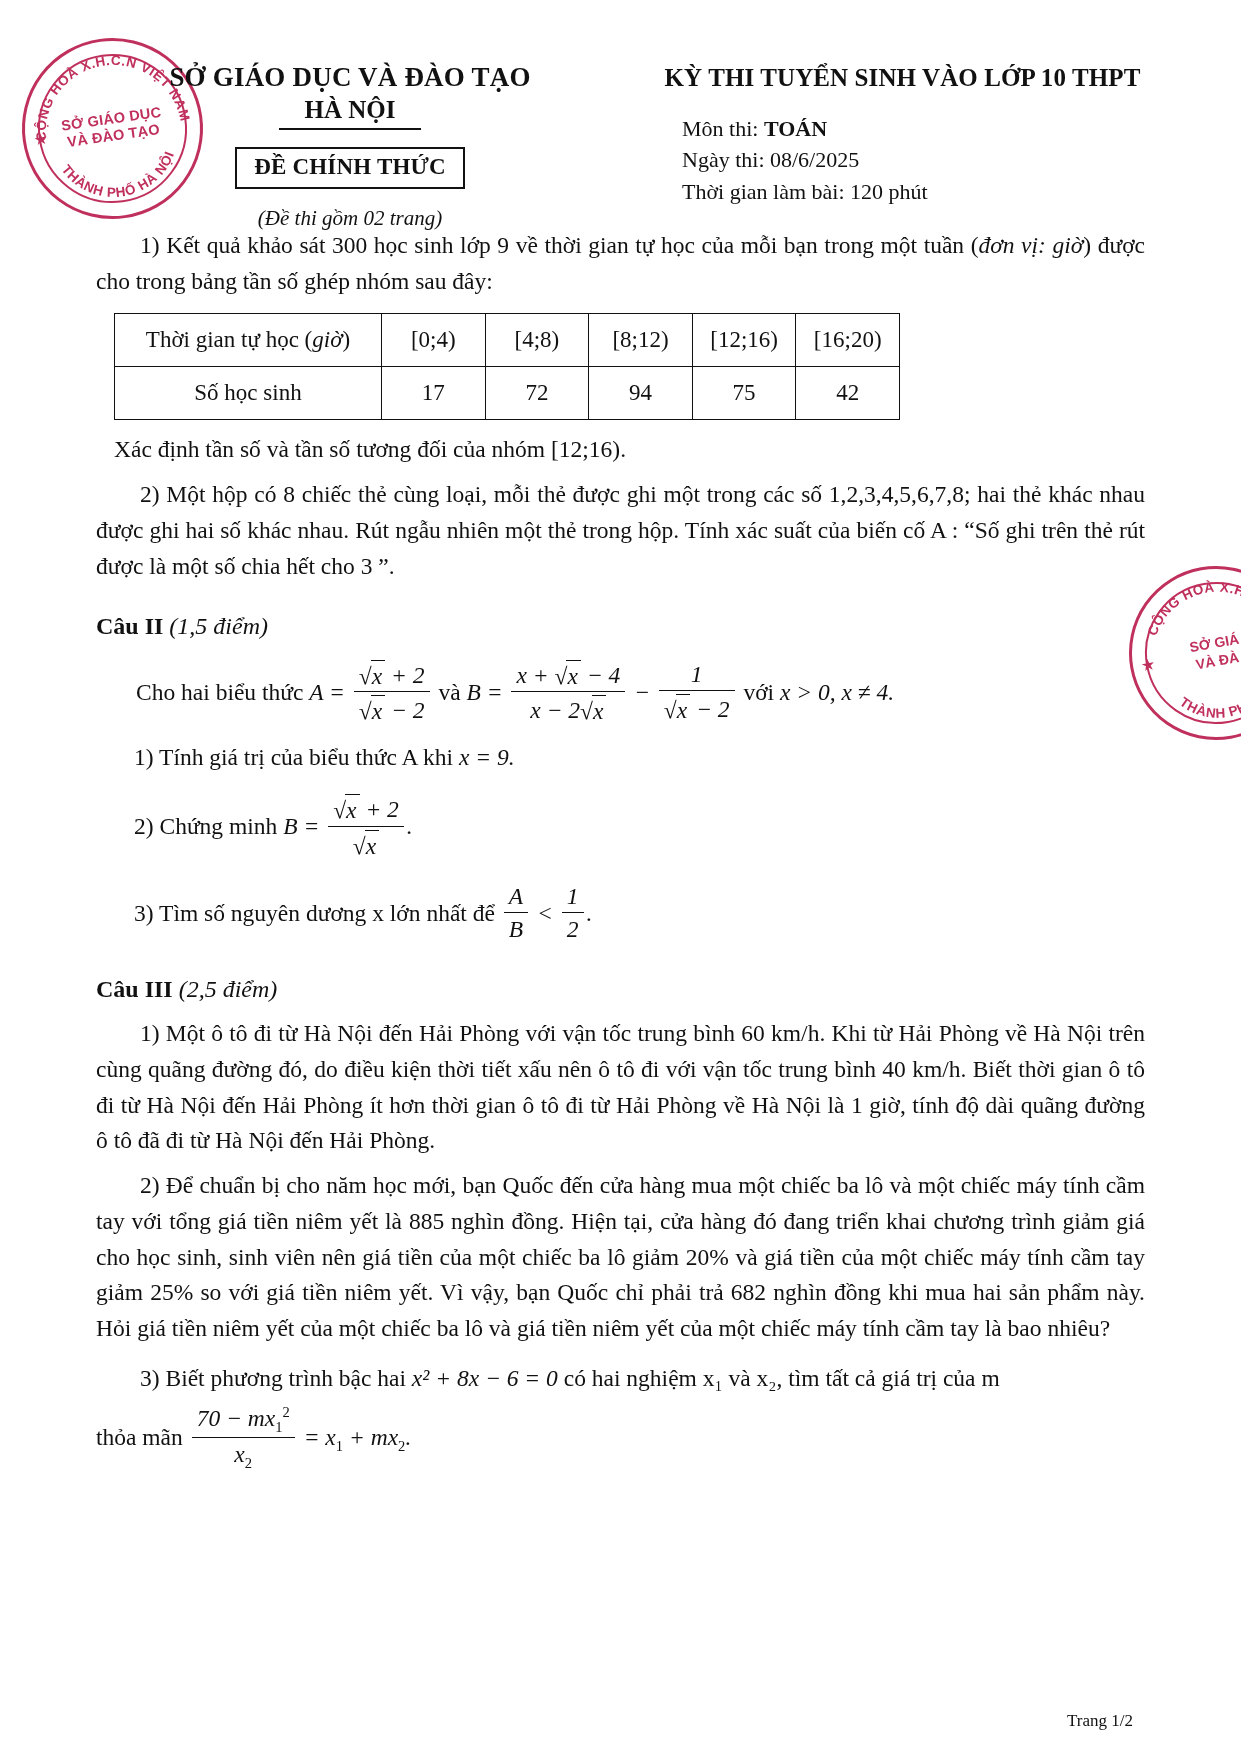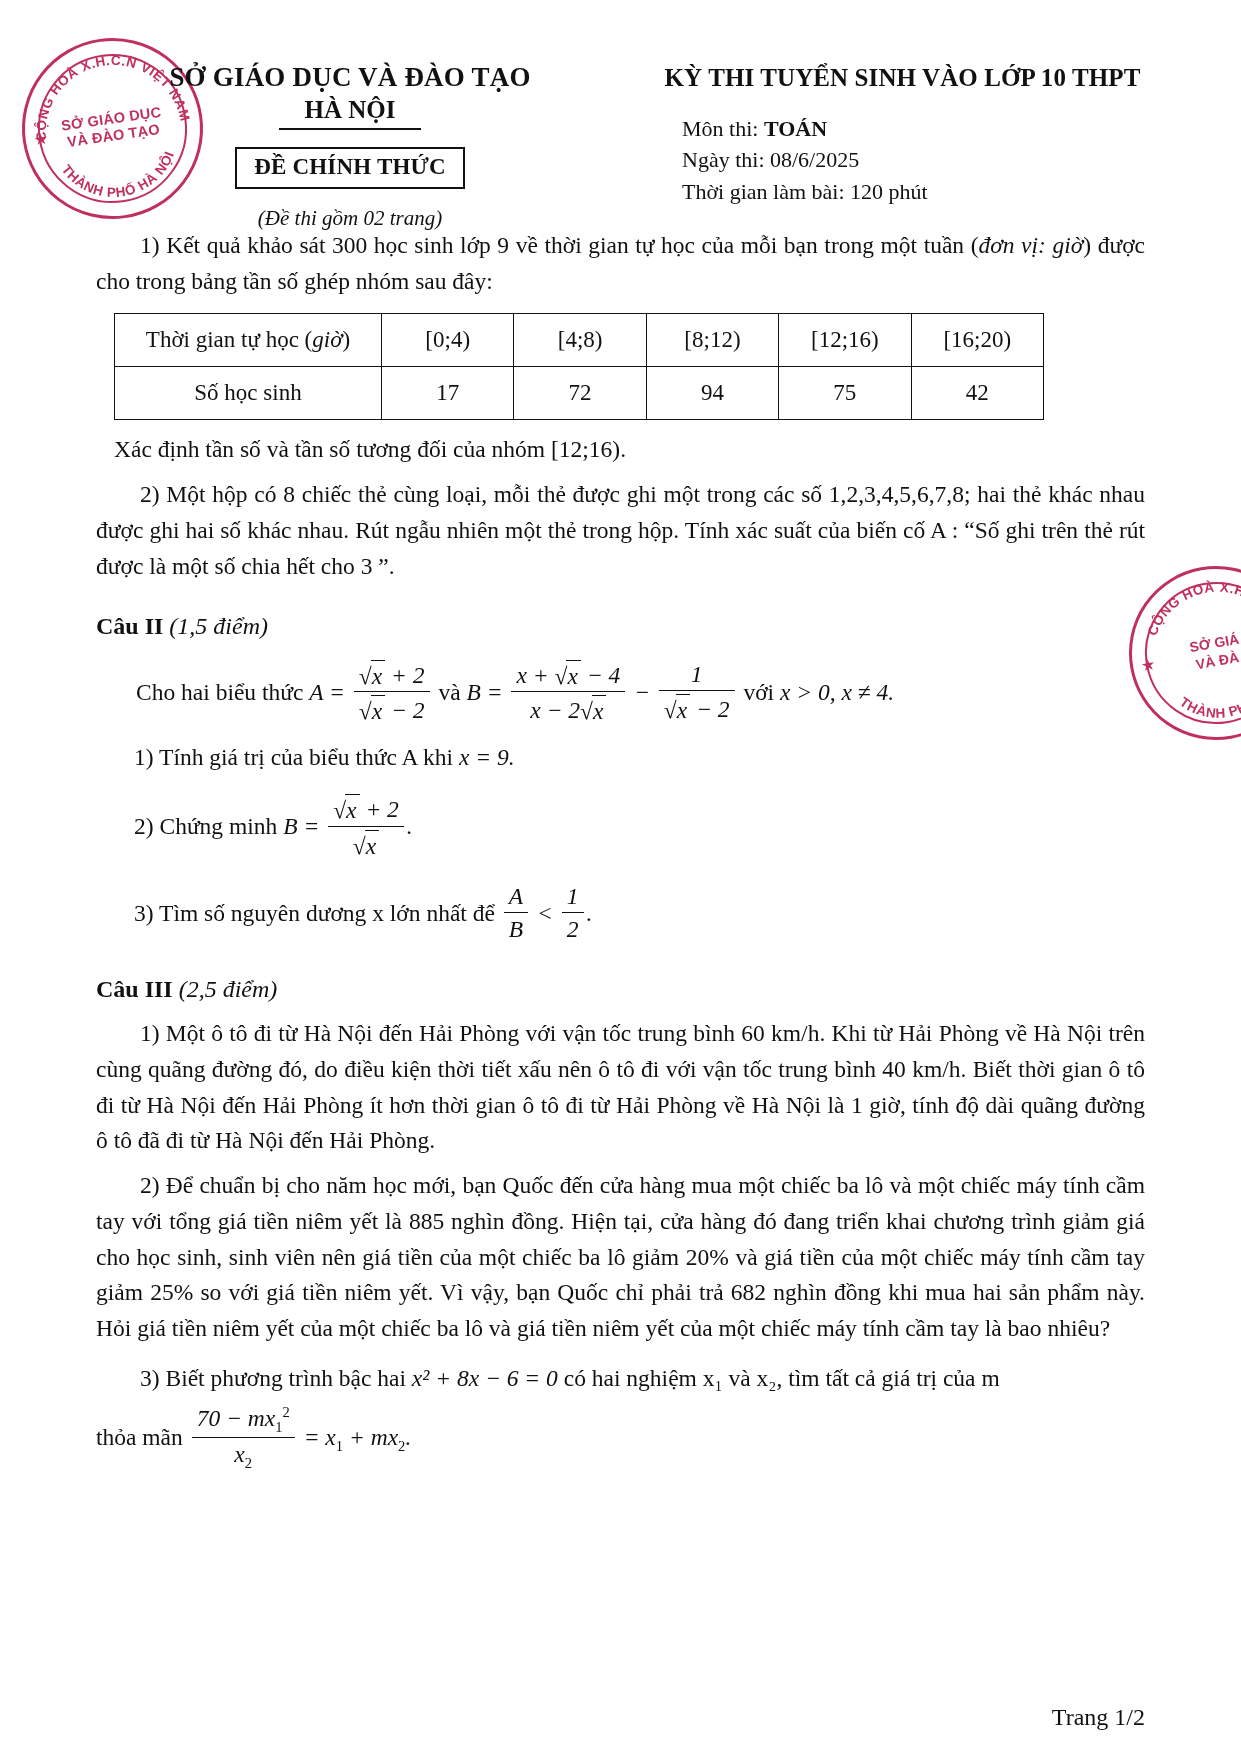"Thời gian tự học (giờ)" table.freq { width: 930px -> 786px }
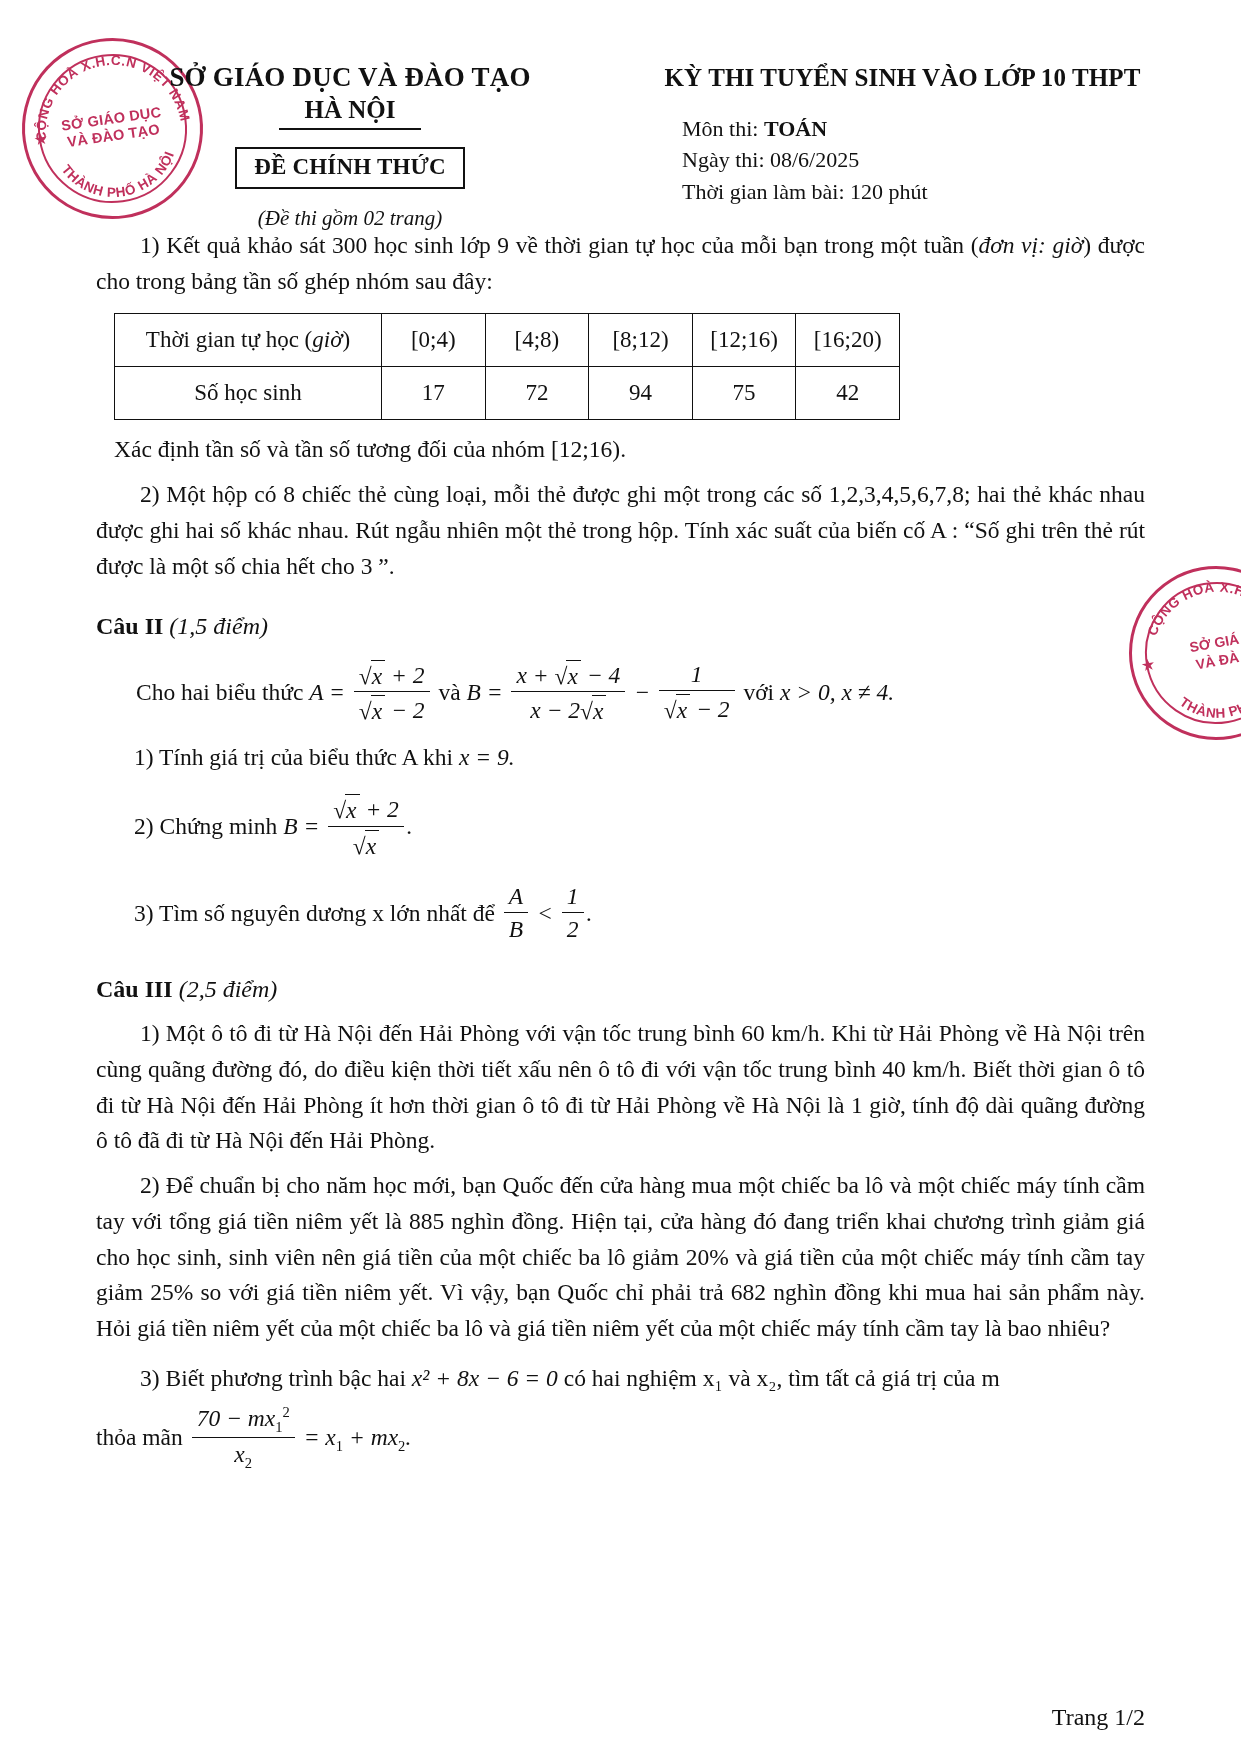"Trang 1/2" .footer { font-size: 24px -> 17px; right: 96px -> 108px }
